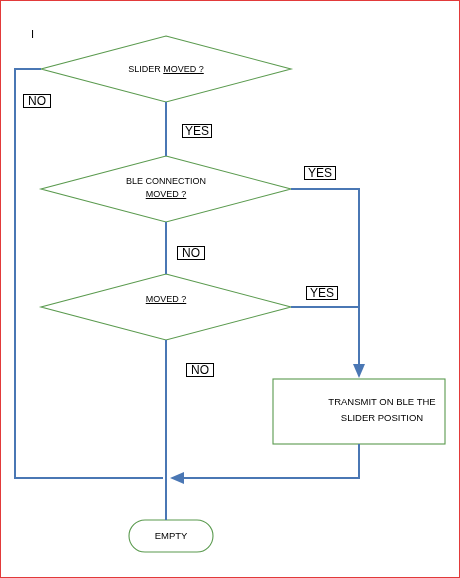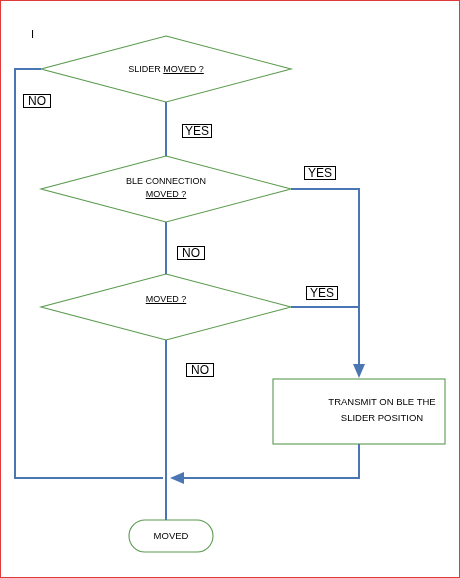"MOVED" div.term-label { text: MOVED -> EMPTY }
